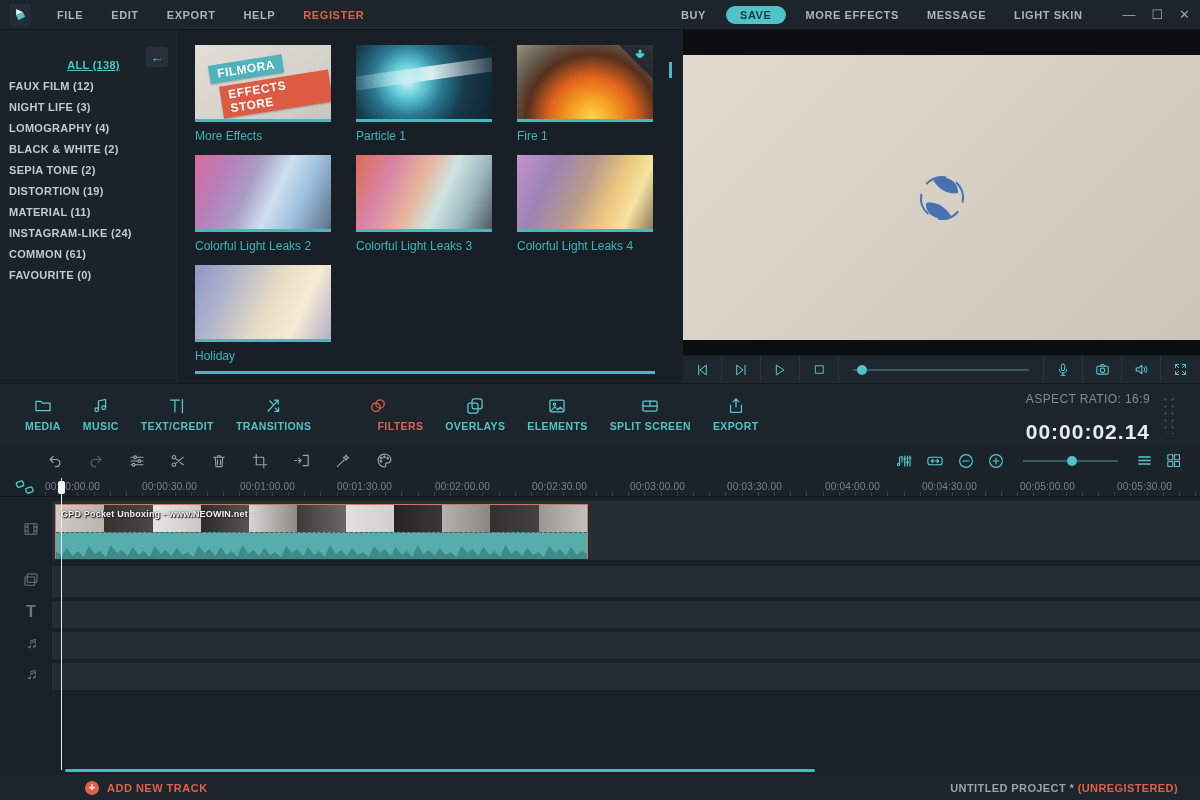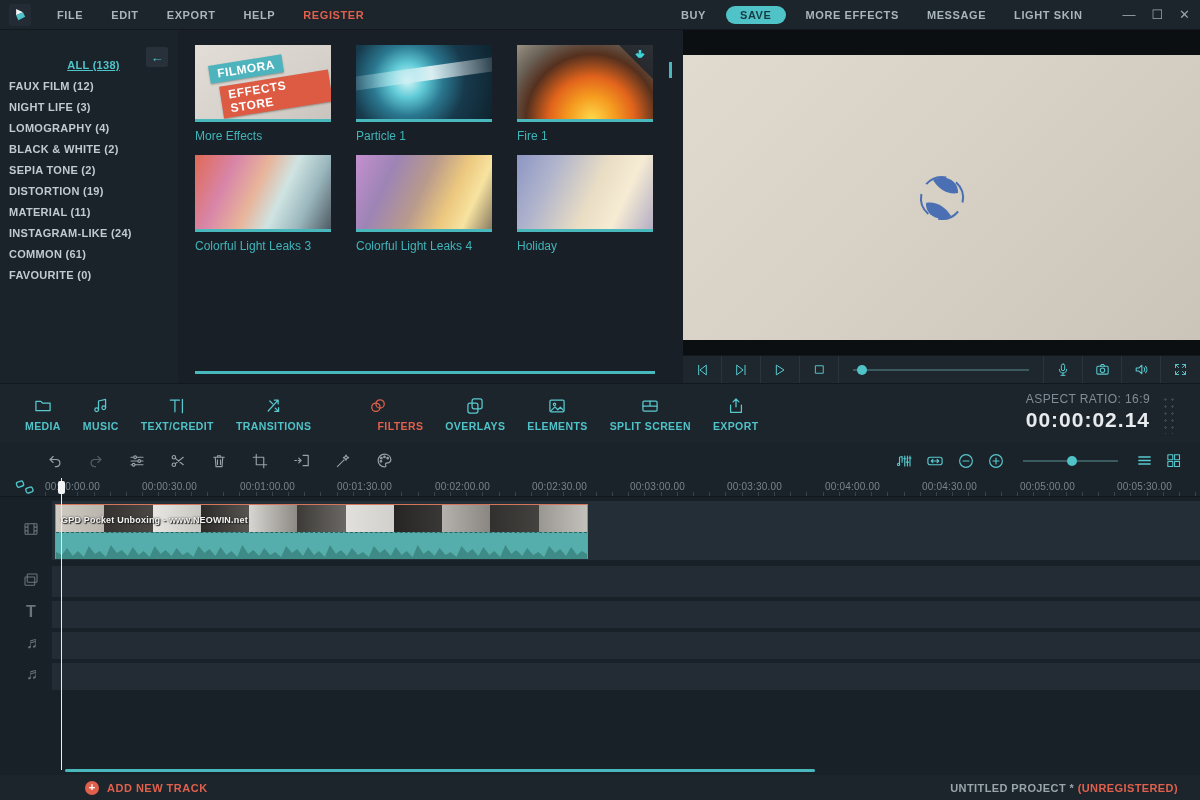"Colorful Light Leaks 2" div.fx-cell { html: none -> <div> <div></div> <div>Colorful Light Leaks 2</div> </div> }
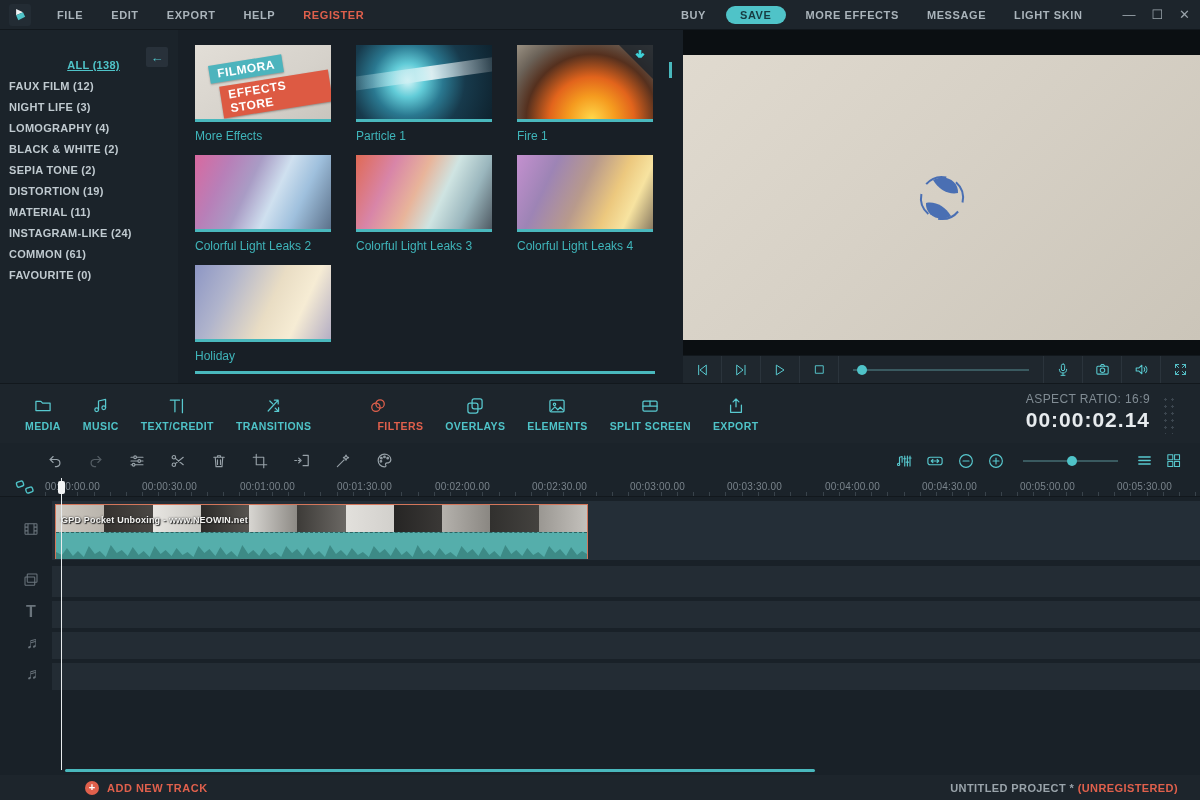"00:00:02.14" .timecode { margin-top: 2px -> 14px }
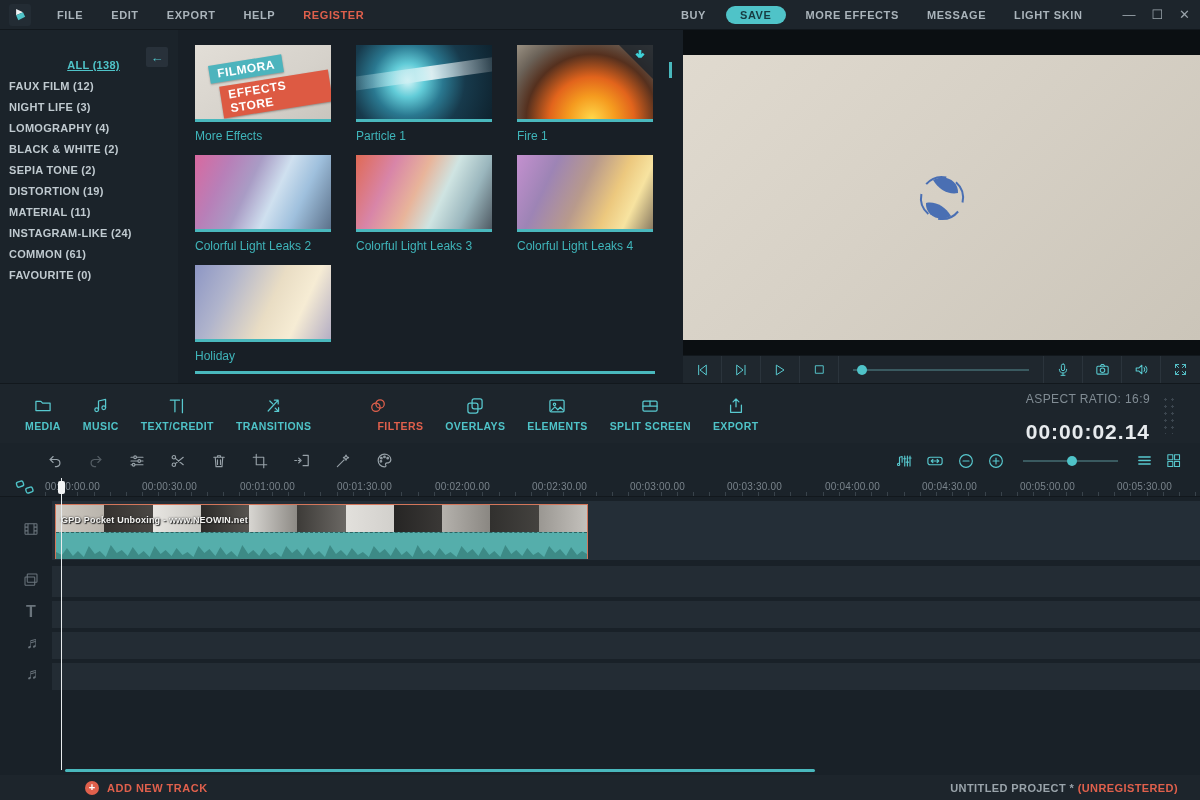"GPD Pocket Unboxing - www.NEOWIN.net" .clip-title { margin-top: 6px -> none }
